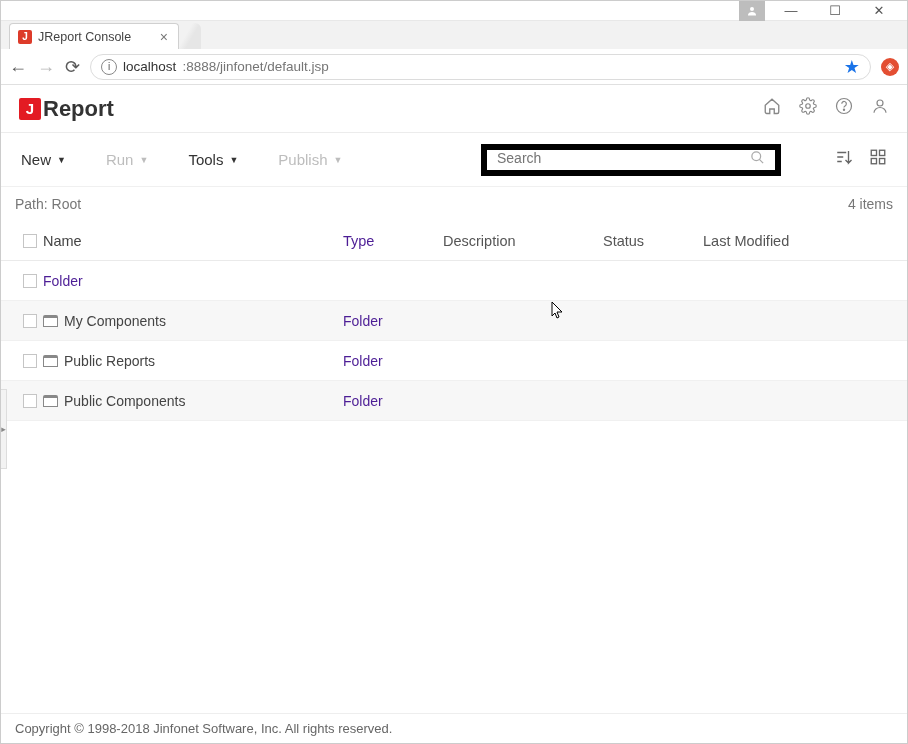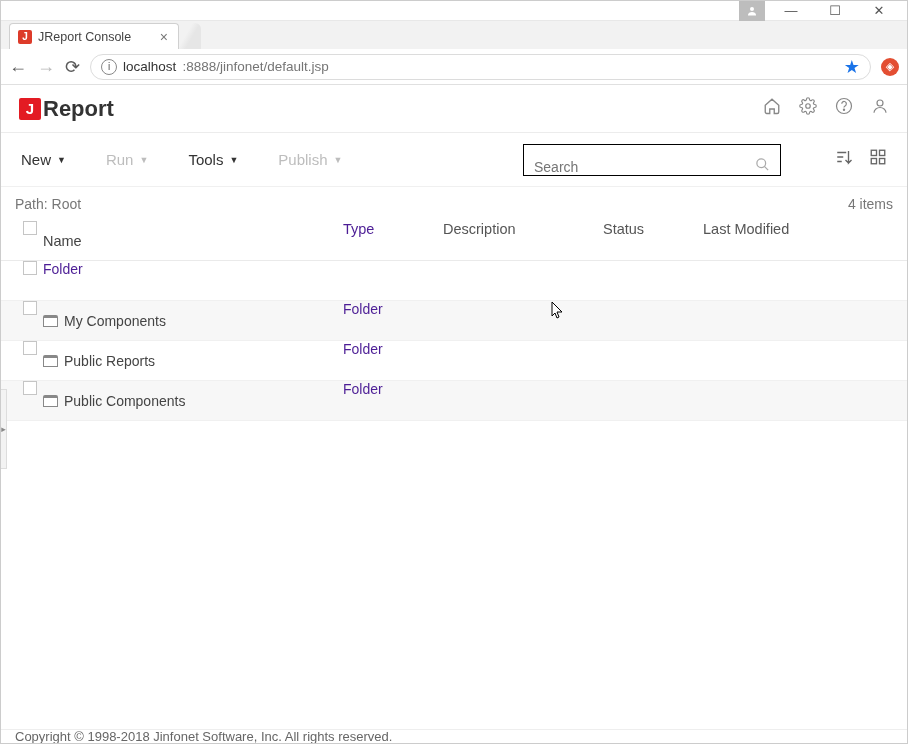"Search" .search-box { align-items: flex-end -> flex-start; border: 1px solid #000000 -> 6px solid #000000; width: 258px -> 300px }
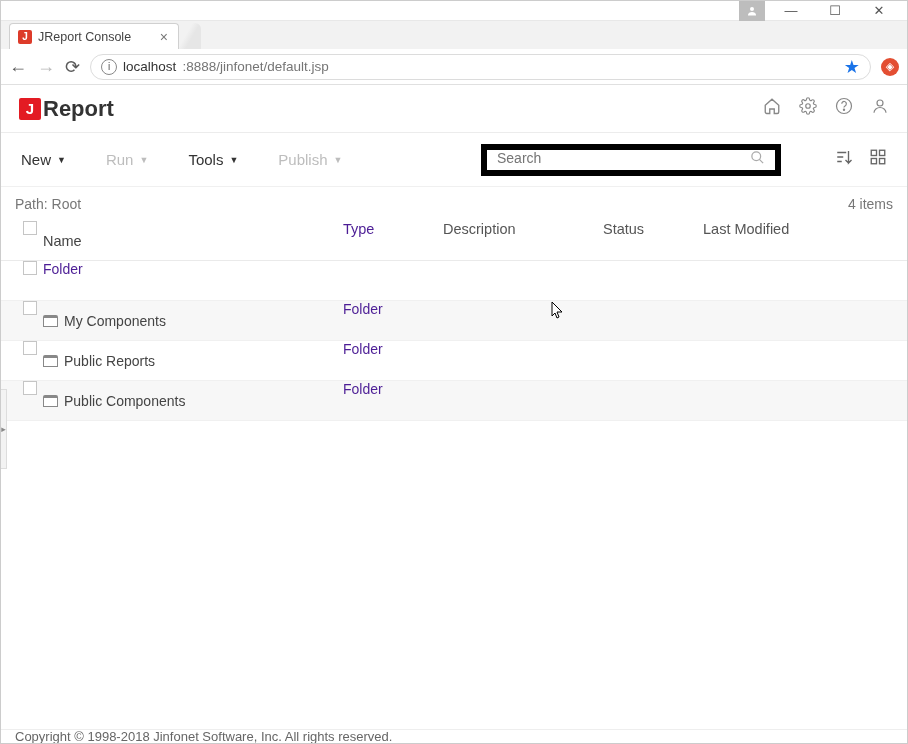"Name" .trow { align-items: none -> center }
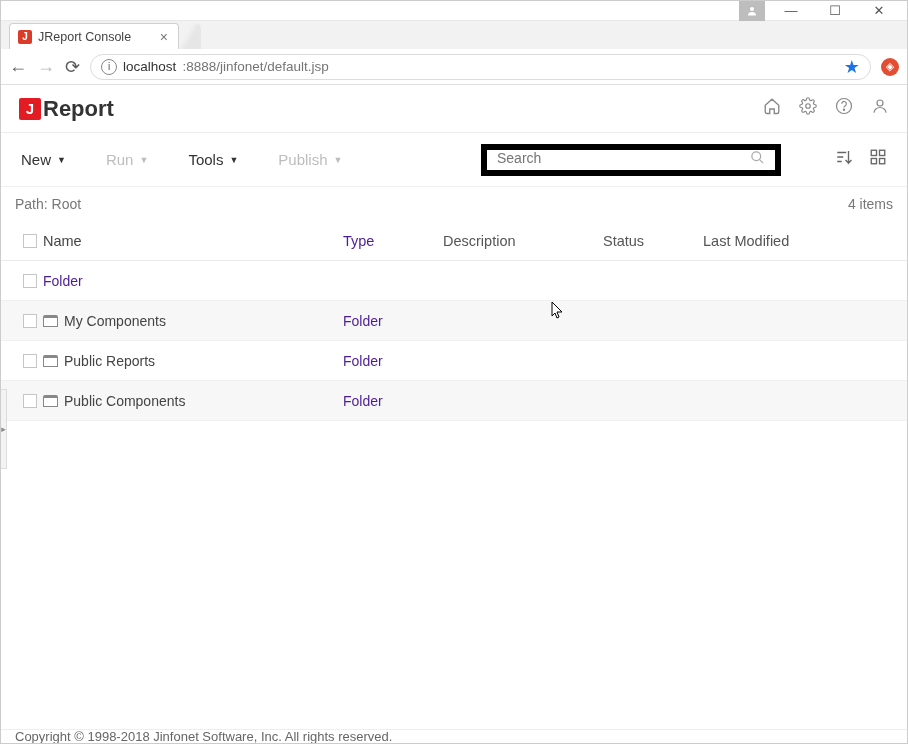"Copyright © 1998-2018 Jinfonet Software," .footer { height: 14px -> 30px }
